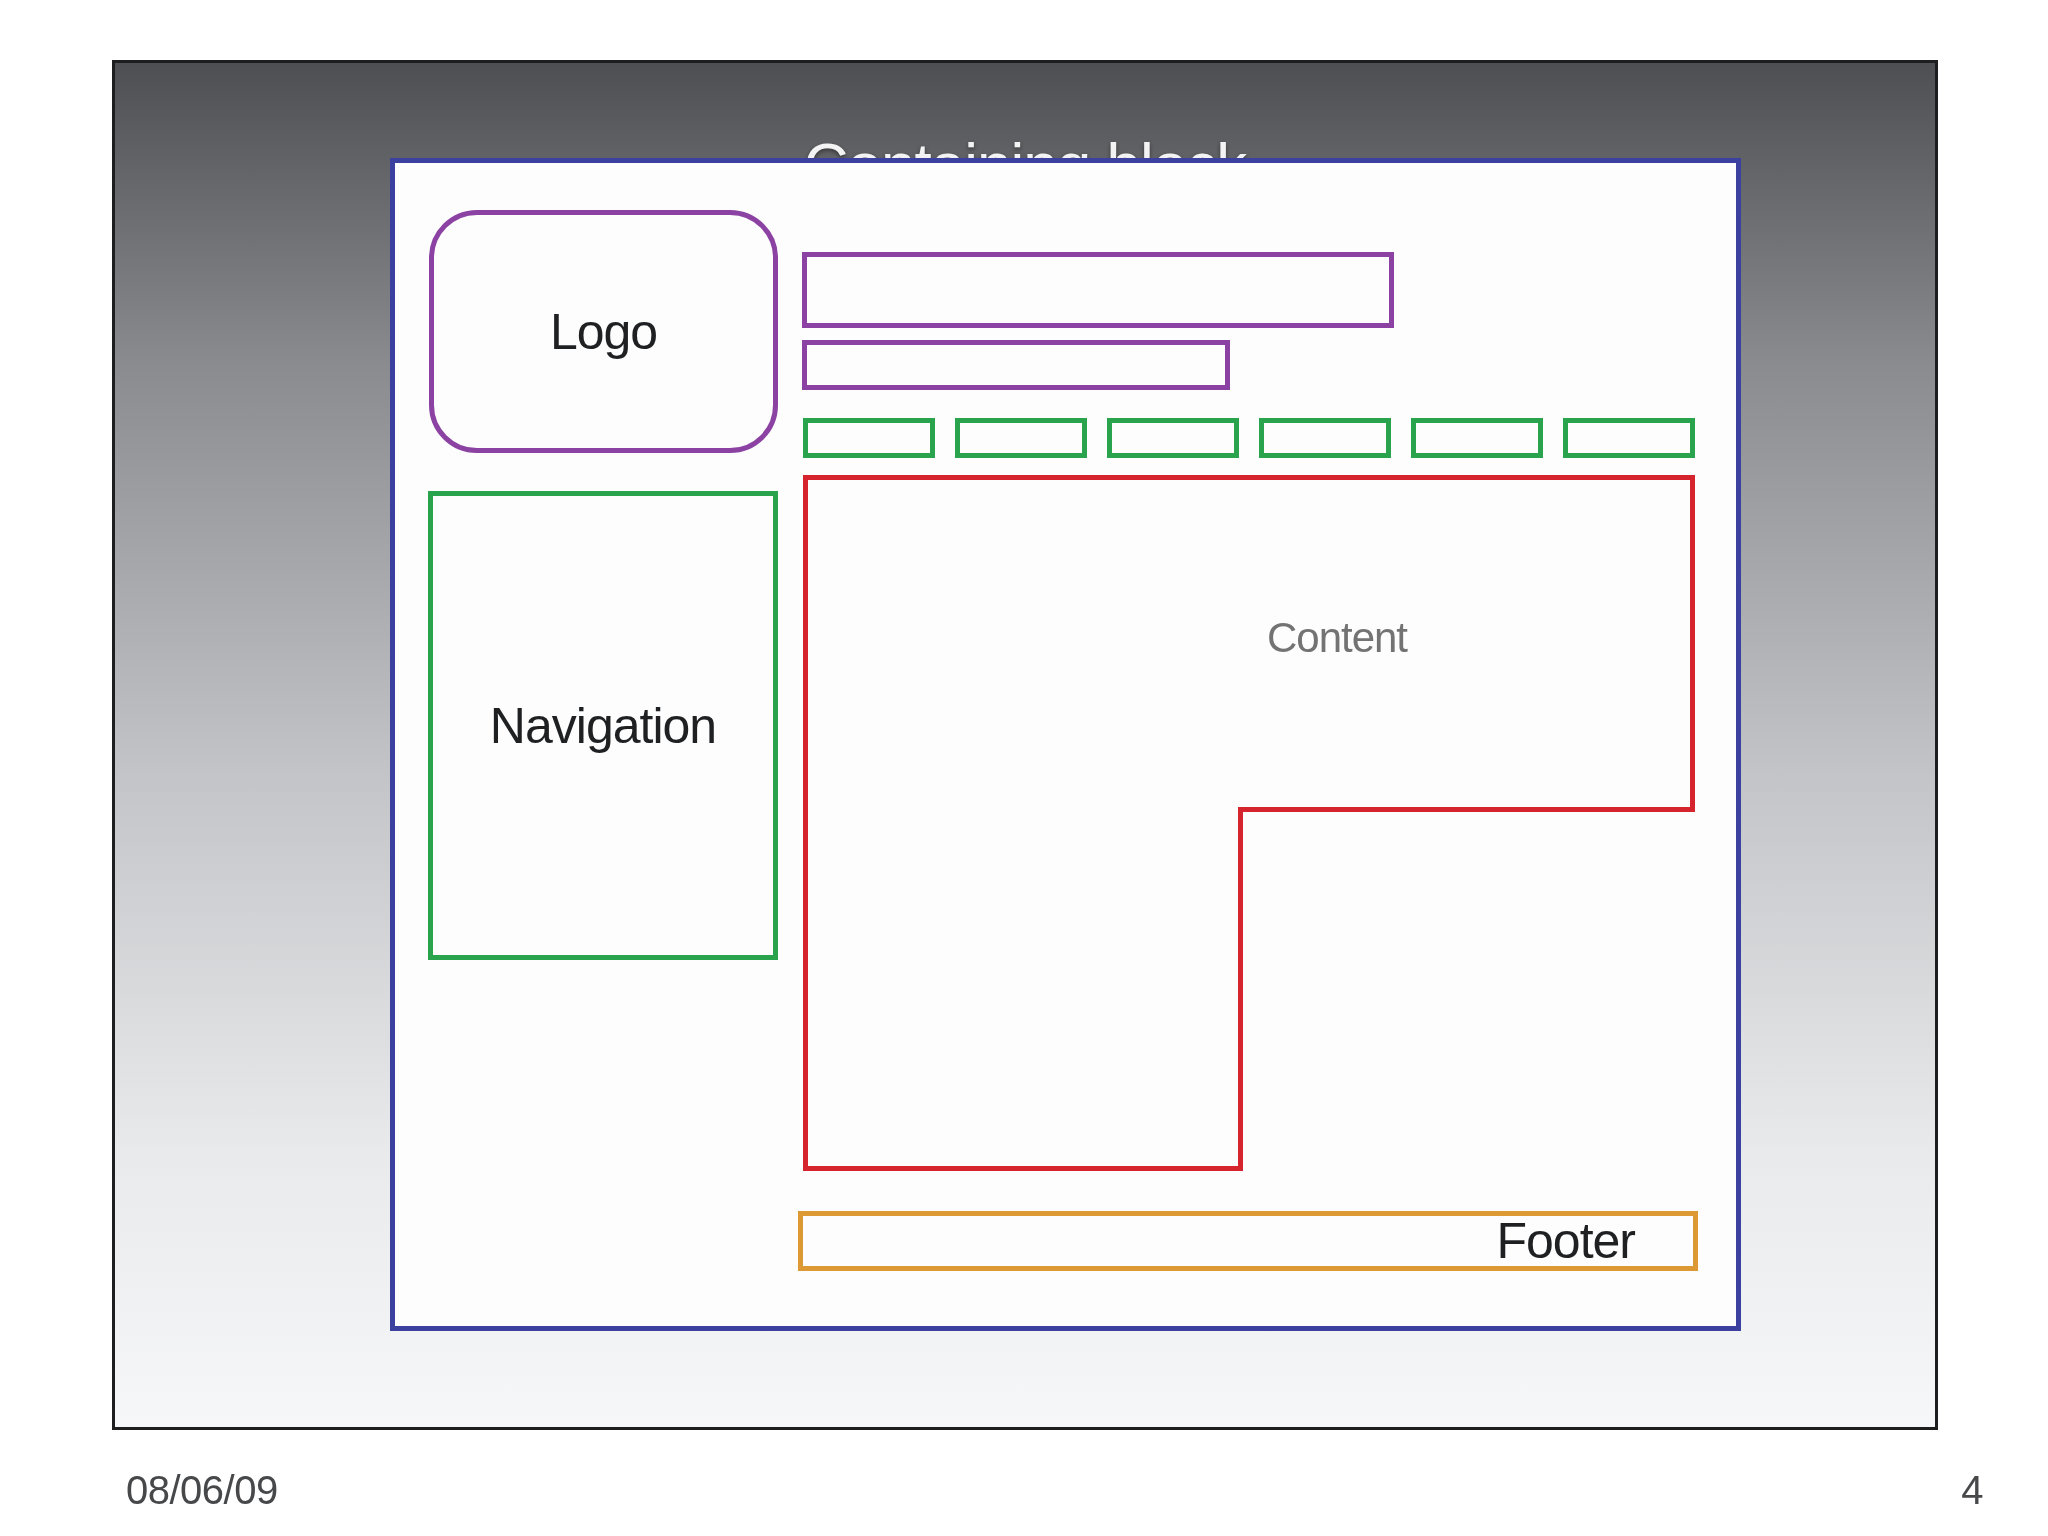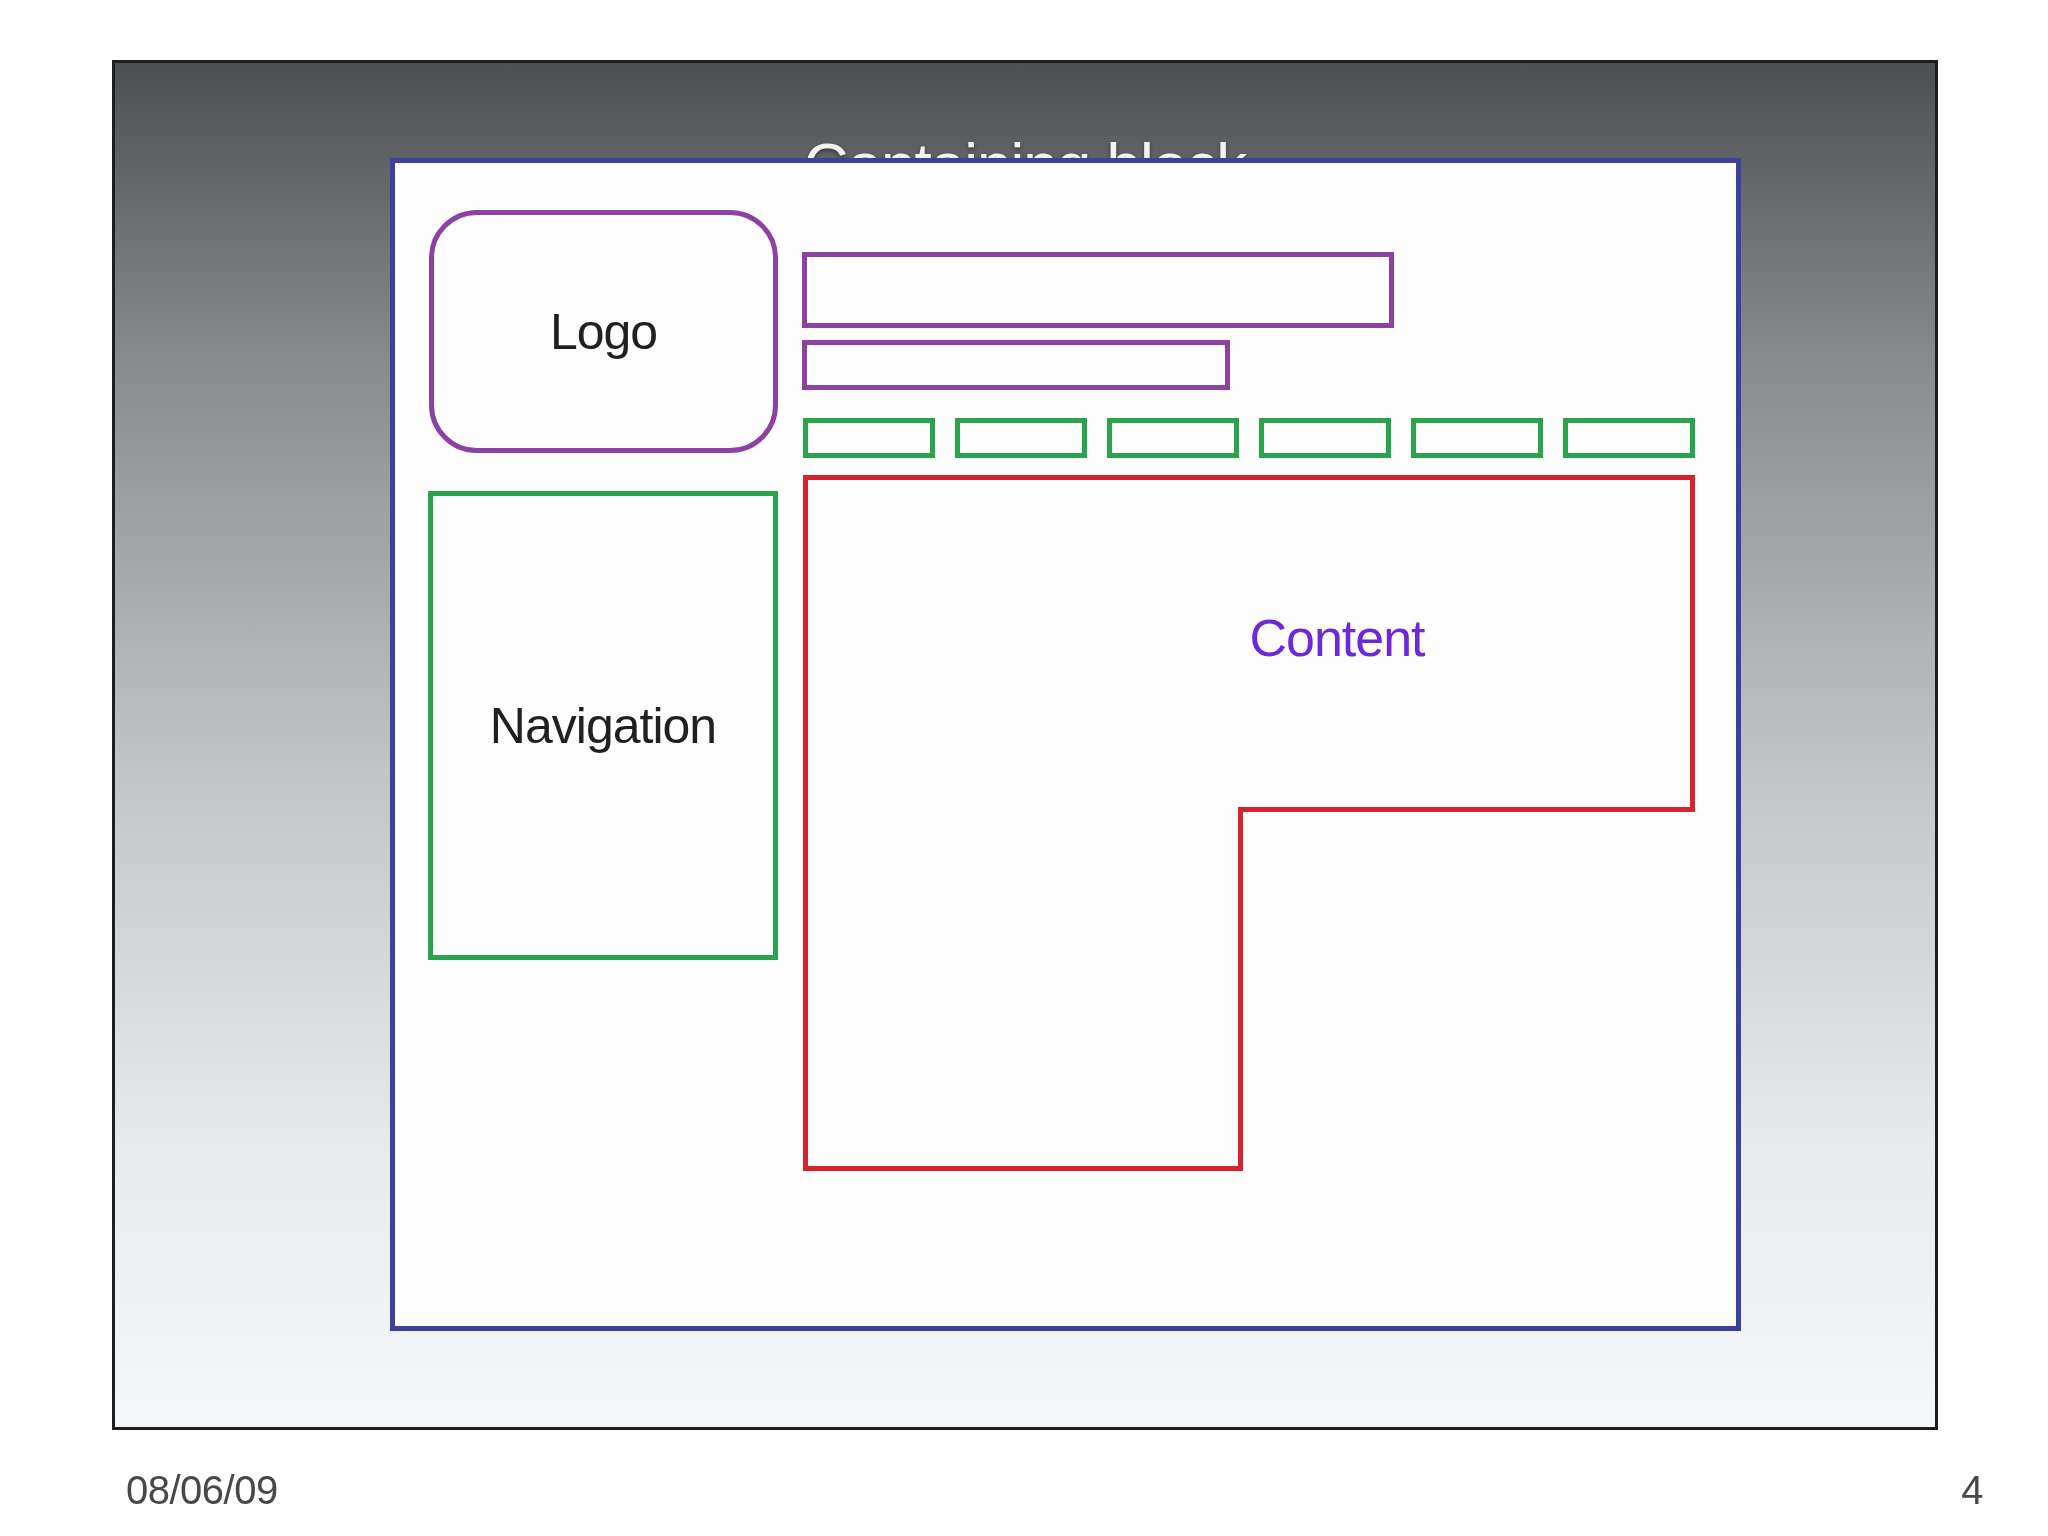"Content" .content-label { color: #6d28d9 -> #737373; font-size: 52px -> 42px }
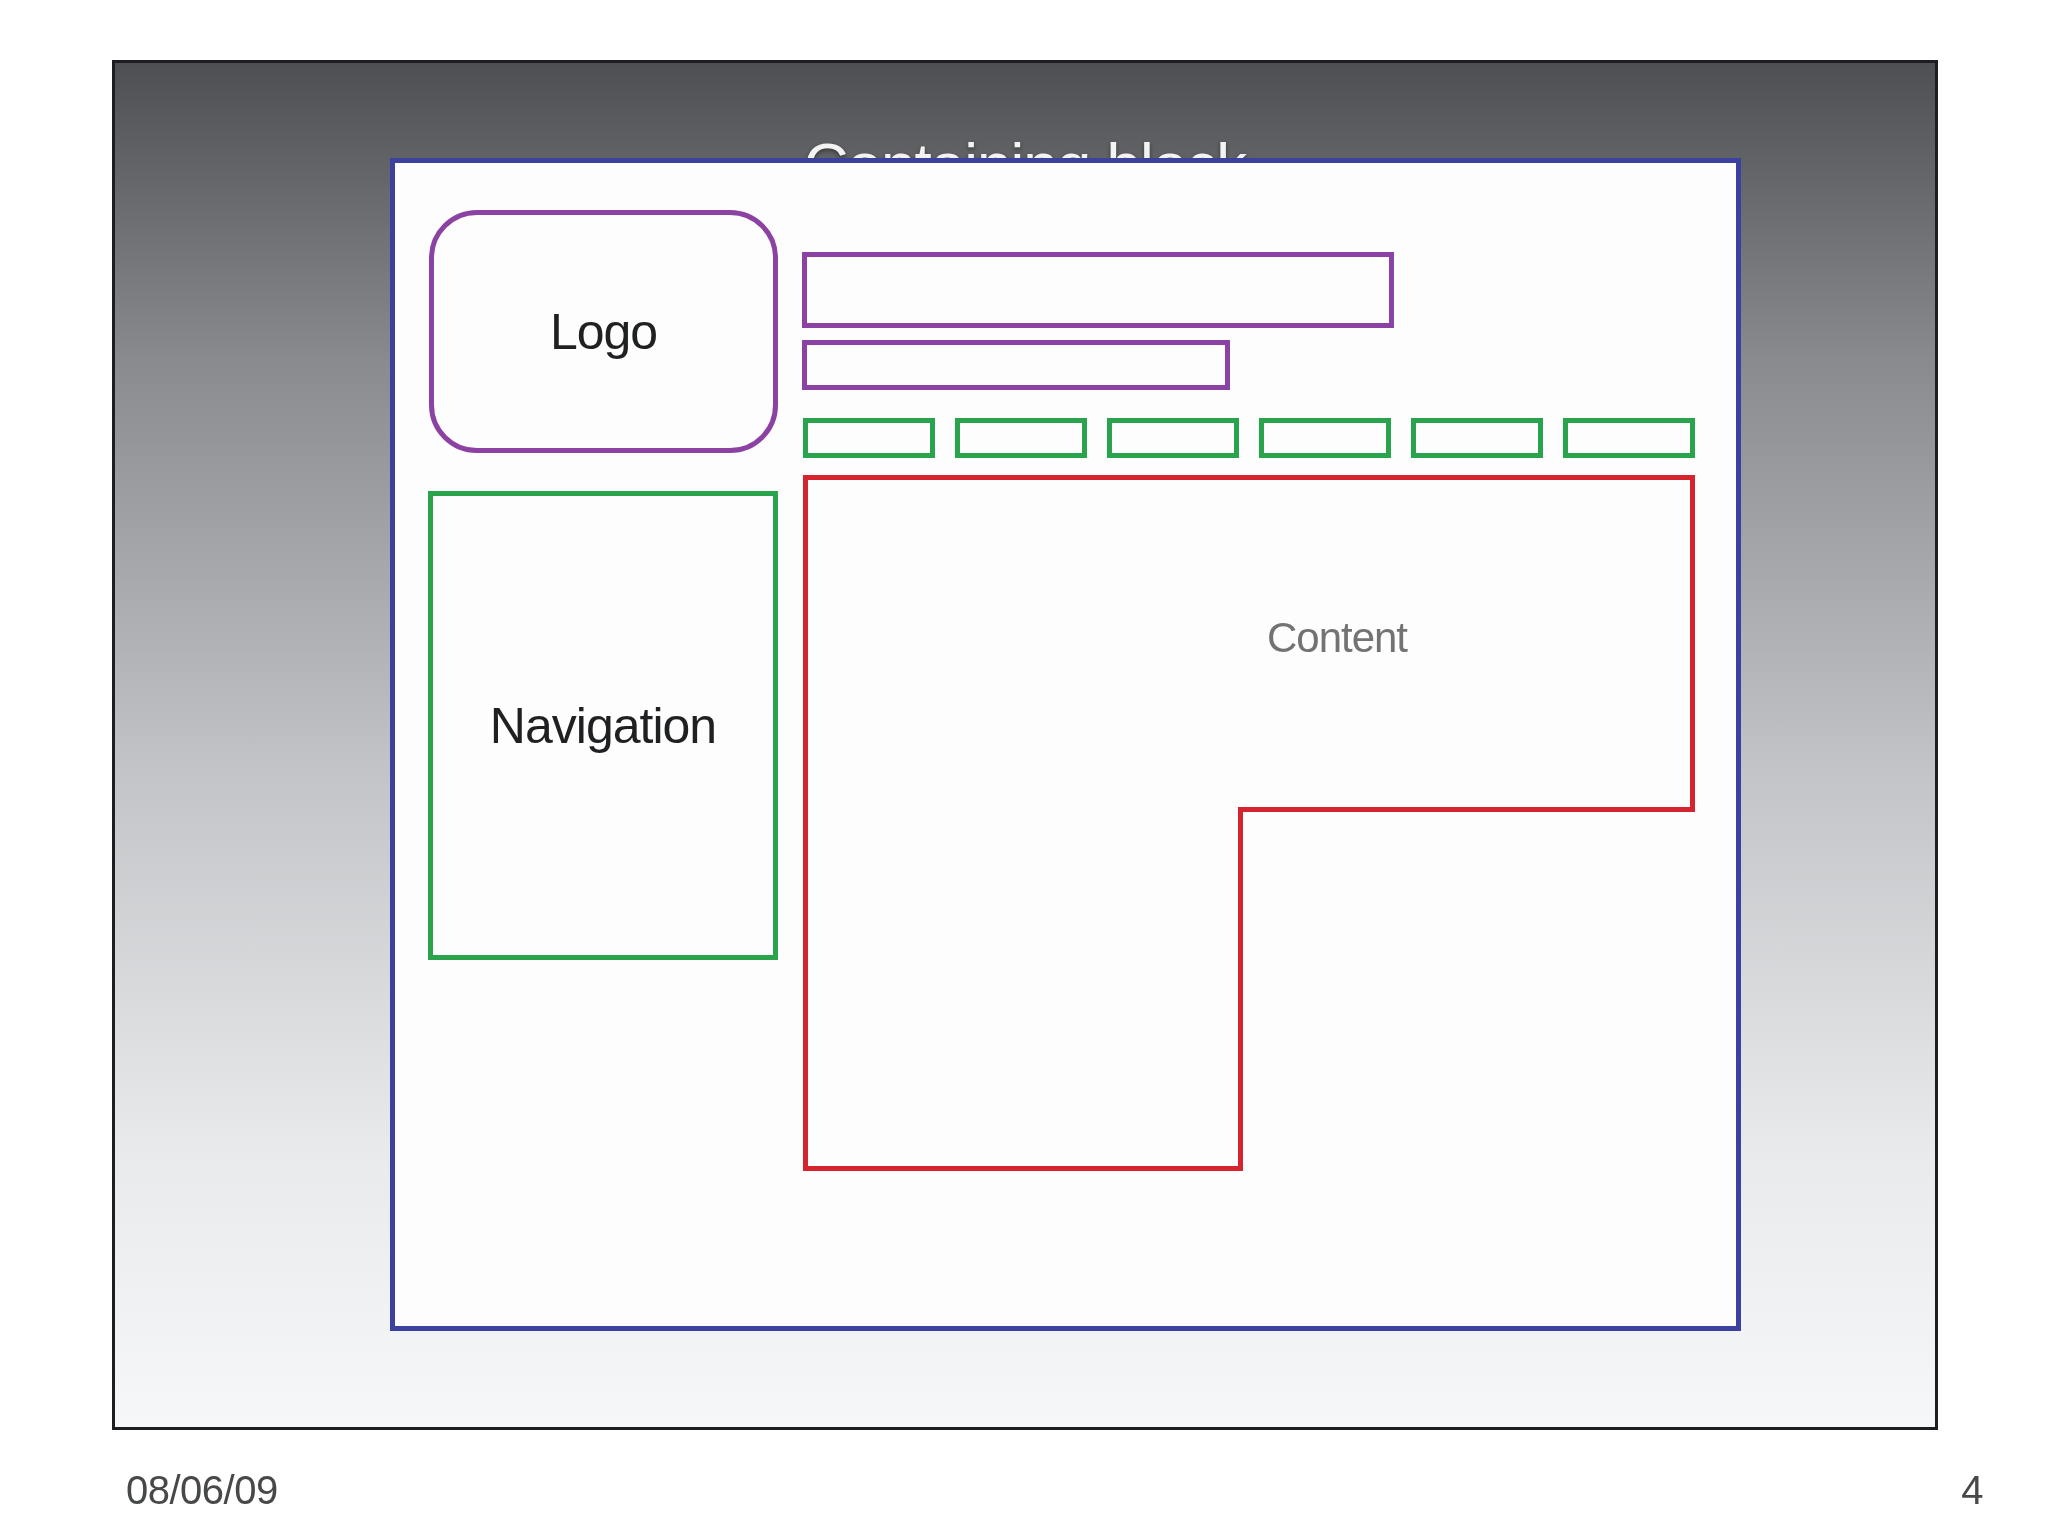"Footer" div.footer-bar { html: none -> <div> <span>Footer</span> </div> }
